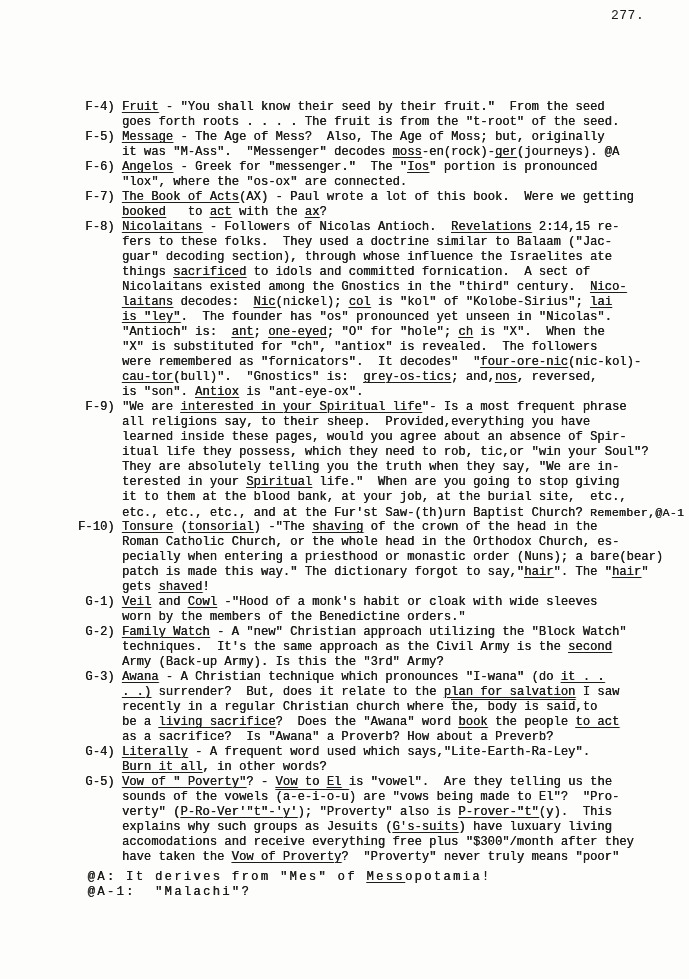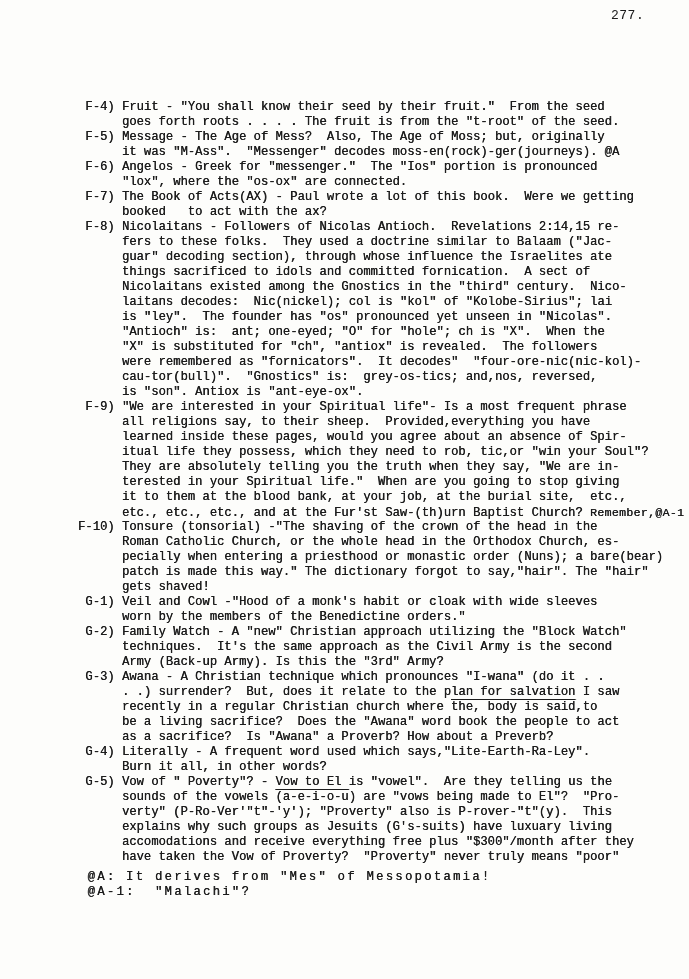"Fruit" .ul { text-decoration: none -> underline }
